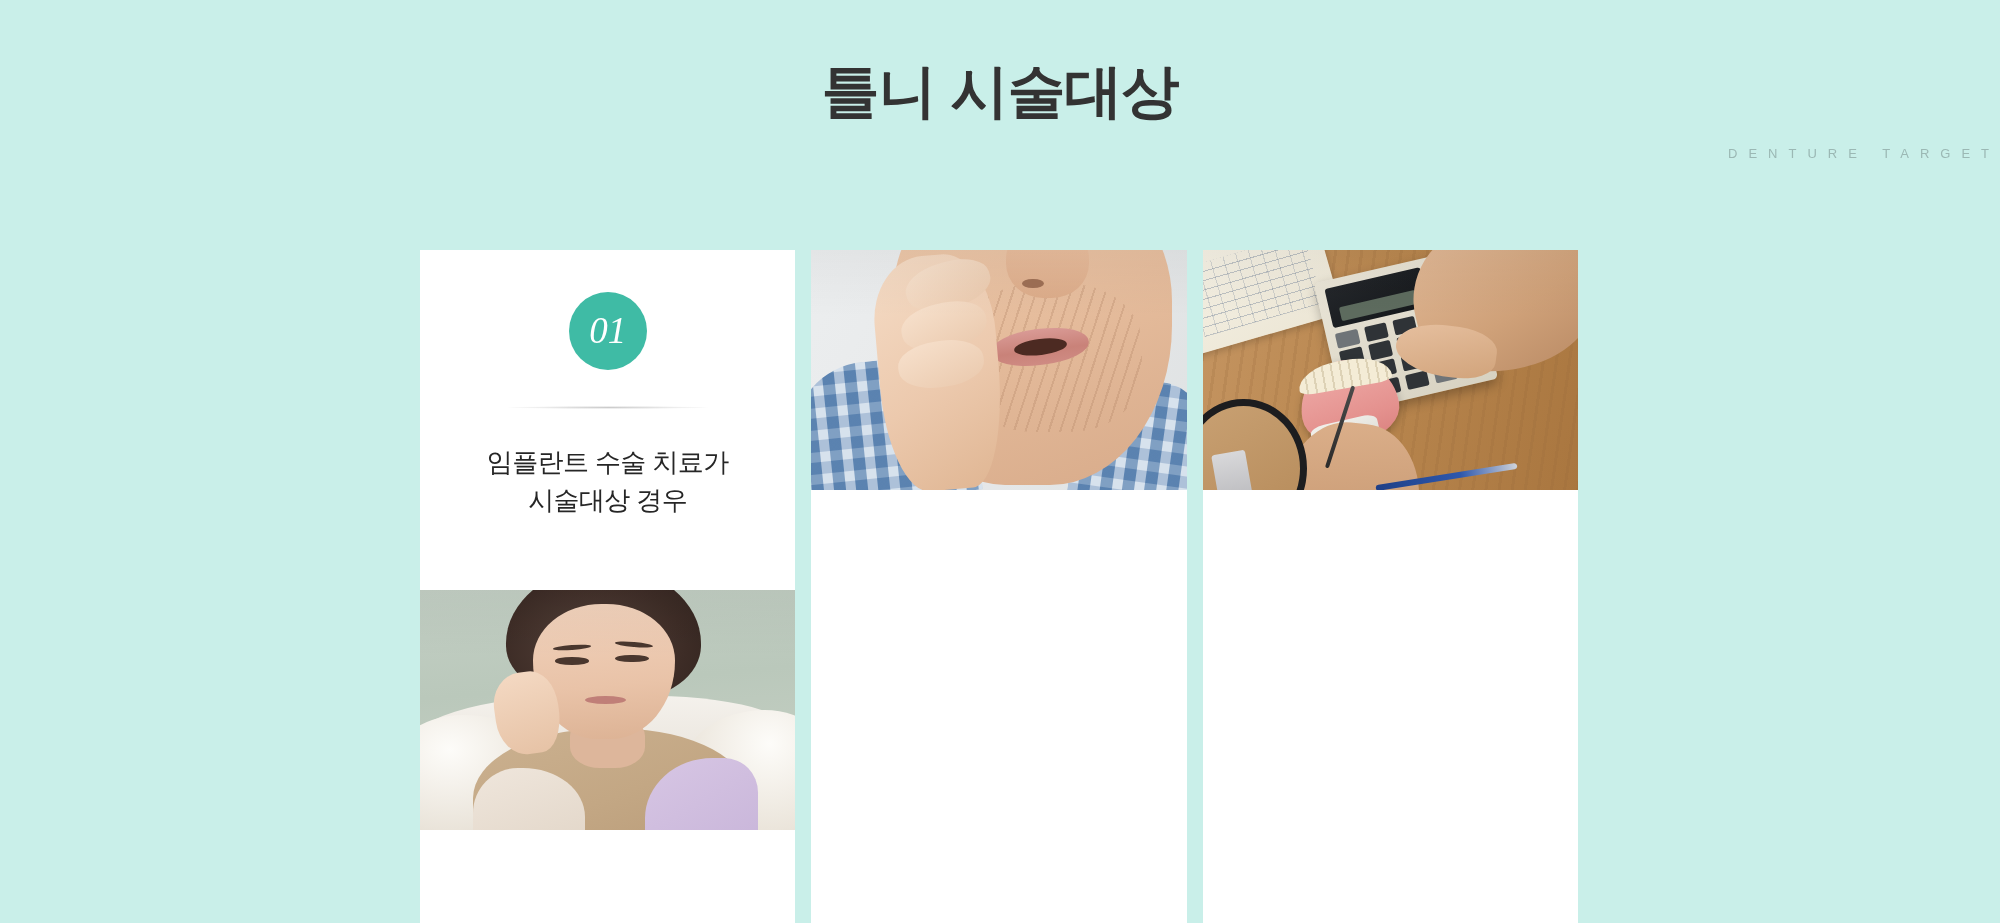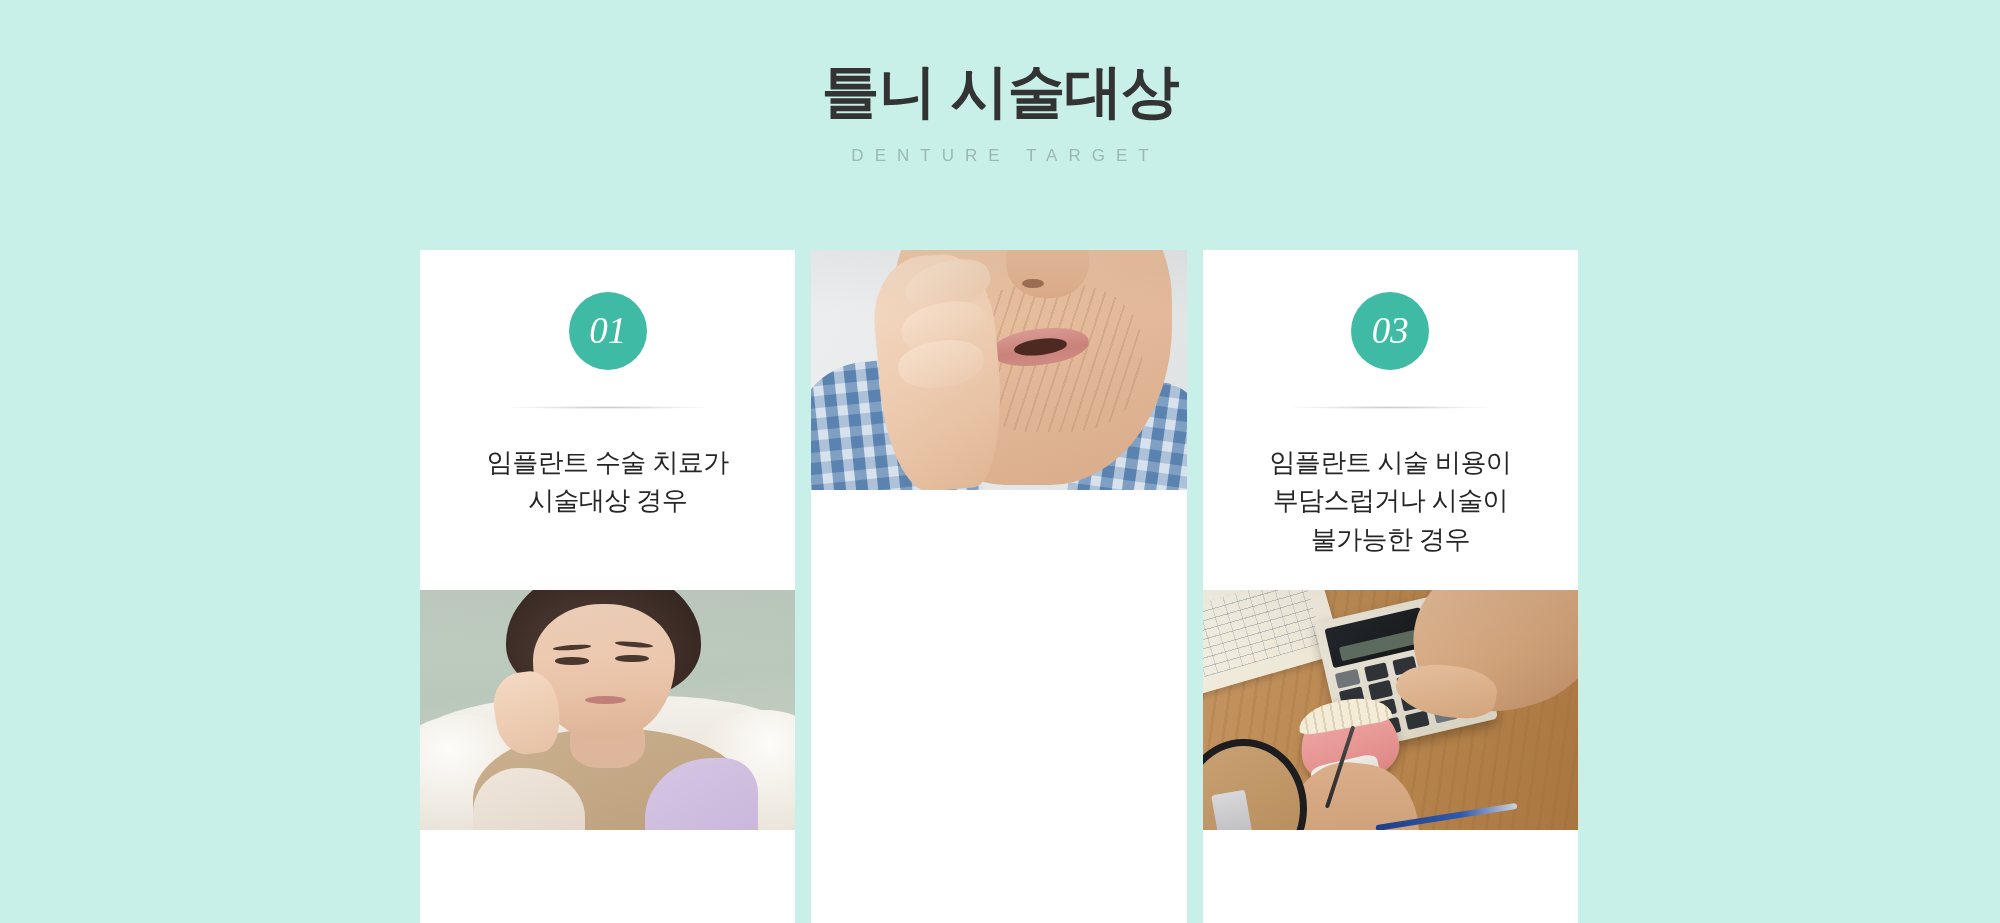"DENTURE TARGET" .heading-sub { font-size: 17px -> 13px; text-align: none -> right }
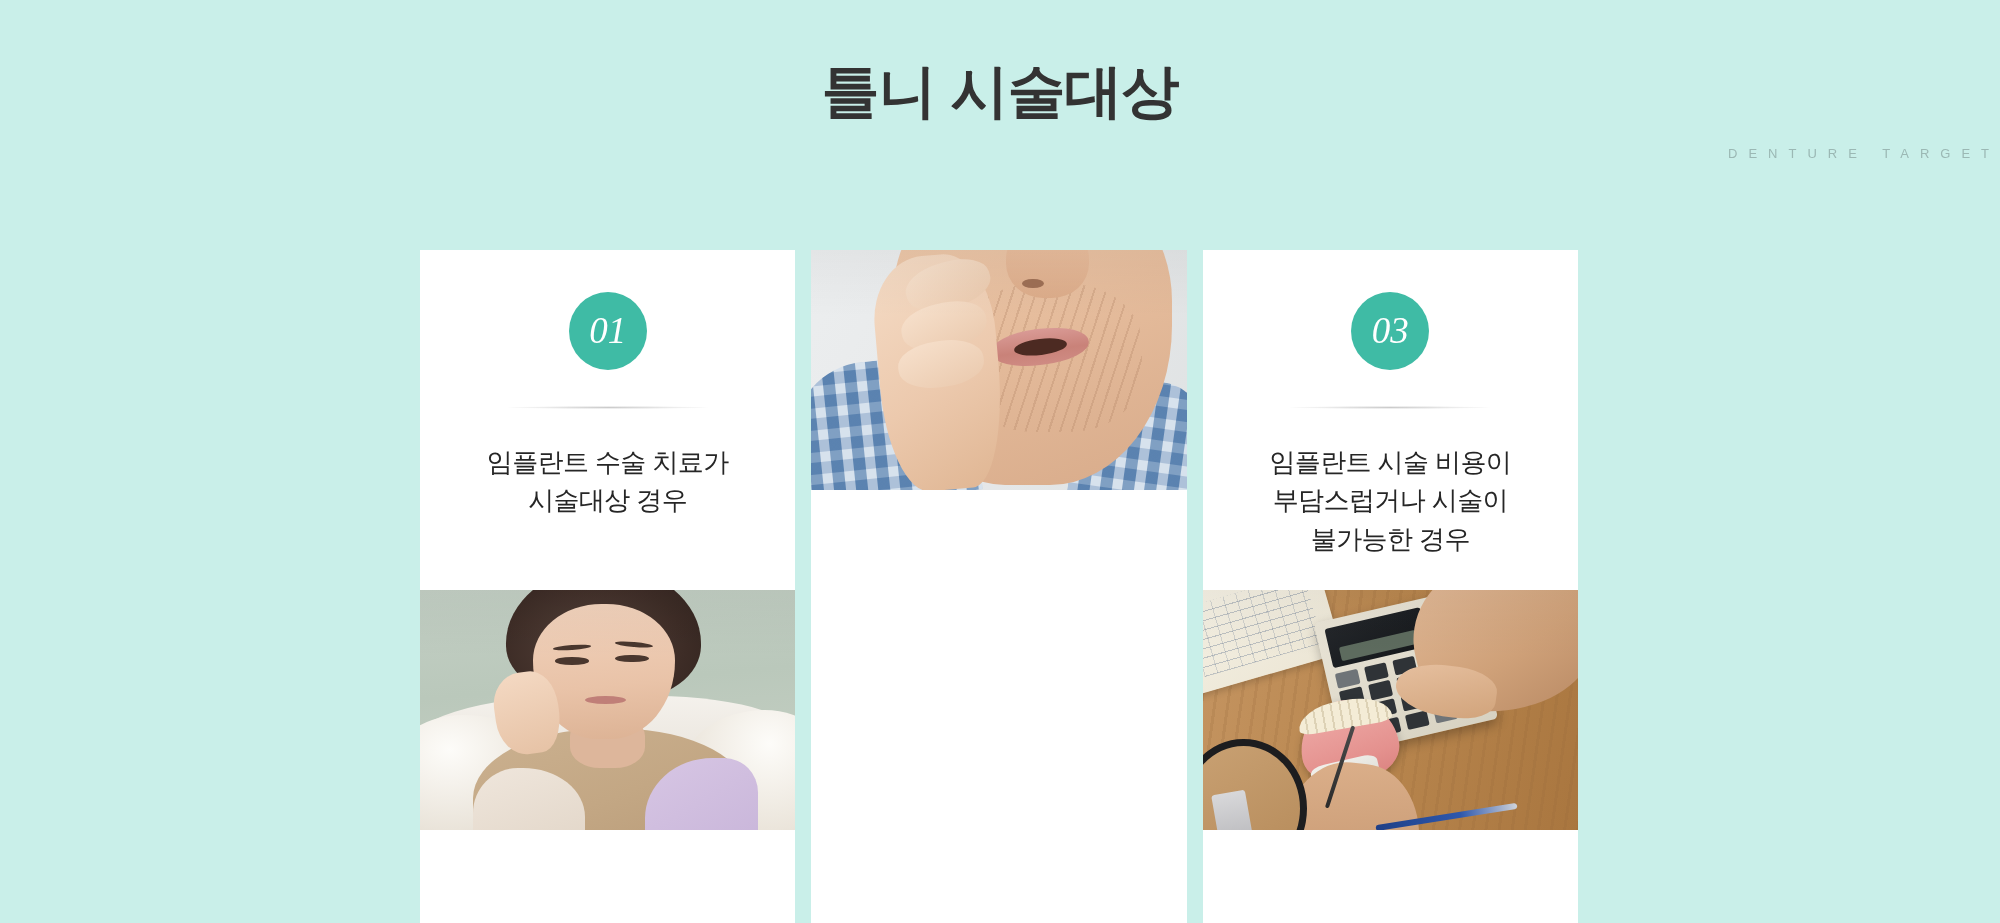"03" div.card-top { html: <div> <div> <span>03</span> </div> <div></div> <div>임플란트 시술 비용이 부담스럽거나 시술이 불가능한 경우</div> </div> -> none }
